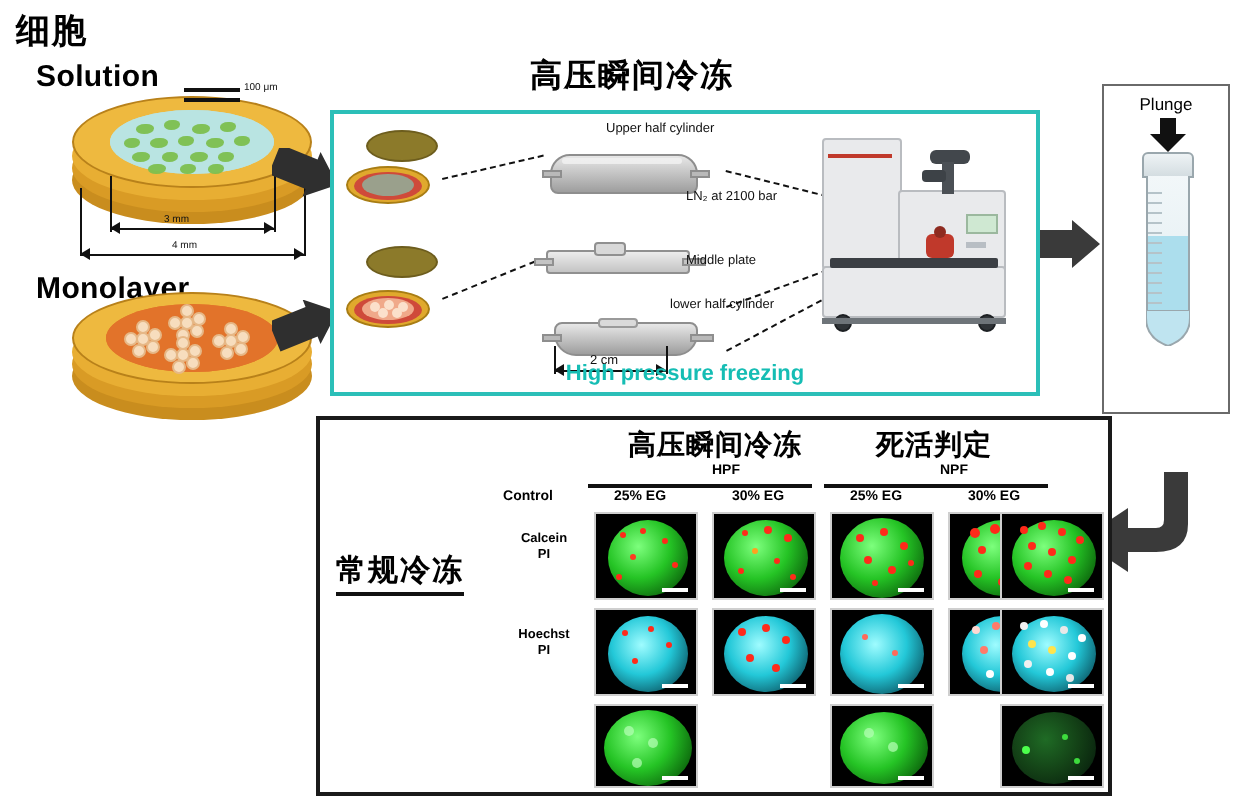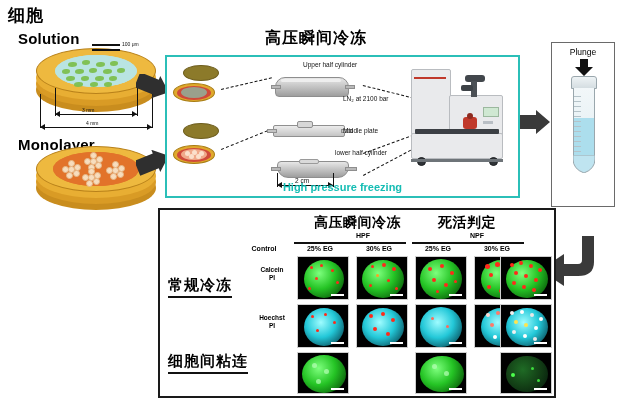"细胞间粘连" div.cjk { html: <div>细胞间粘连</div> -> none }
